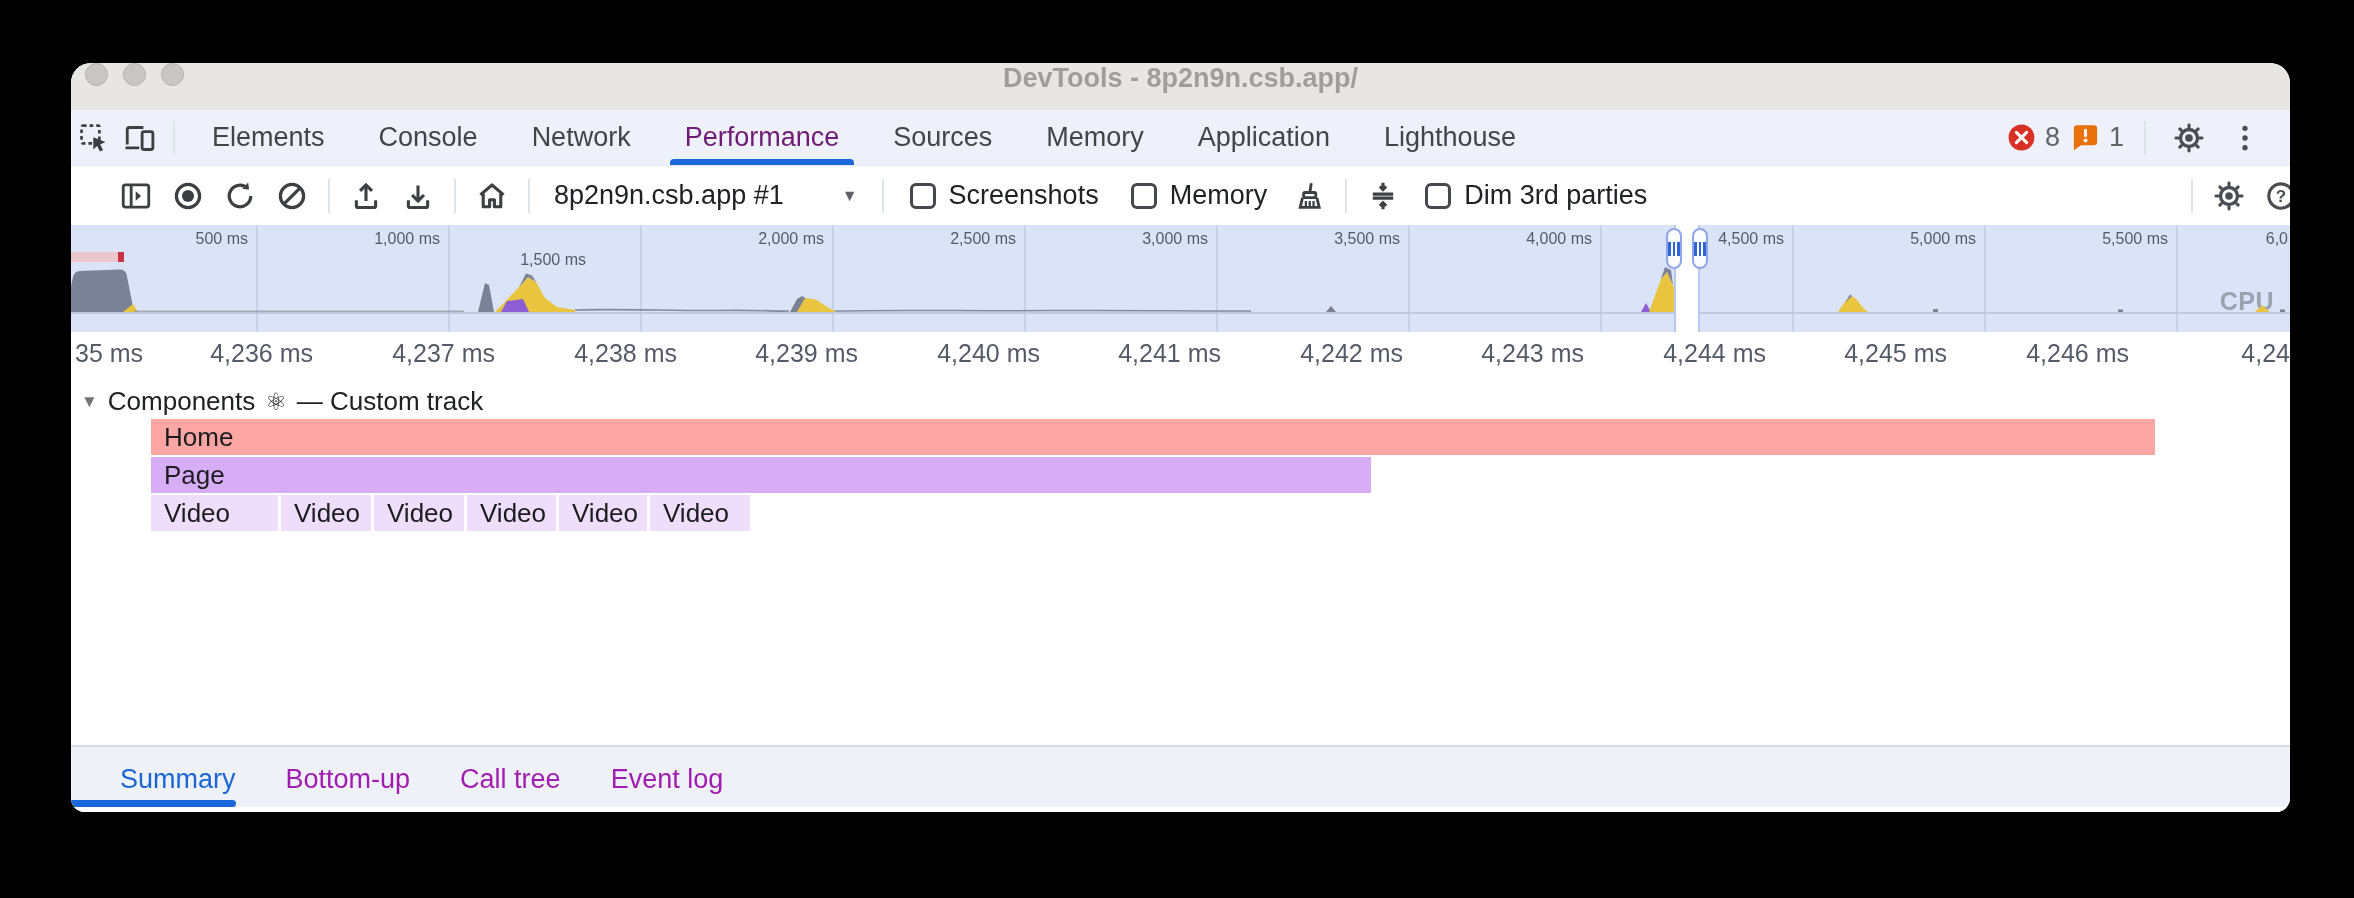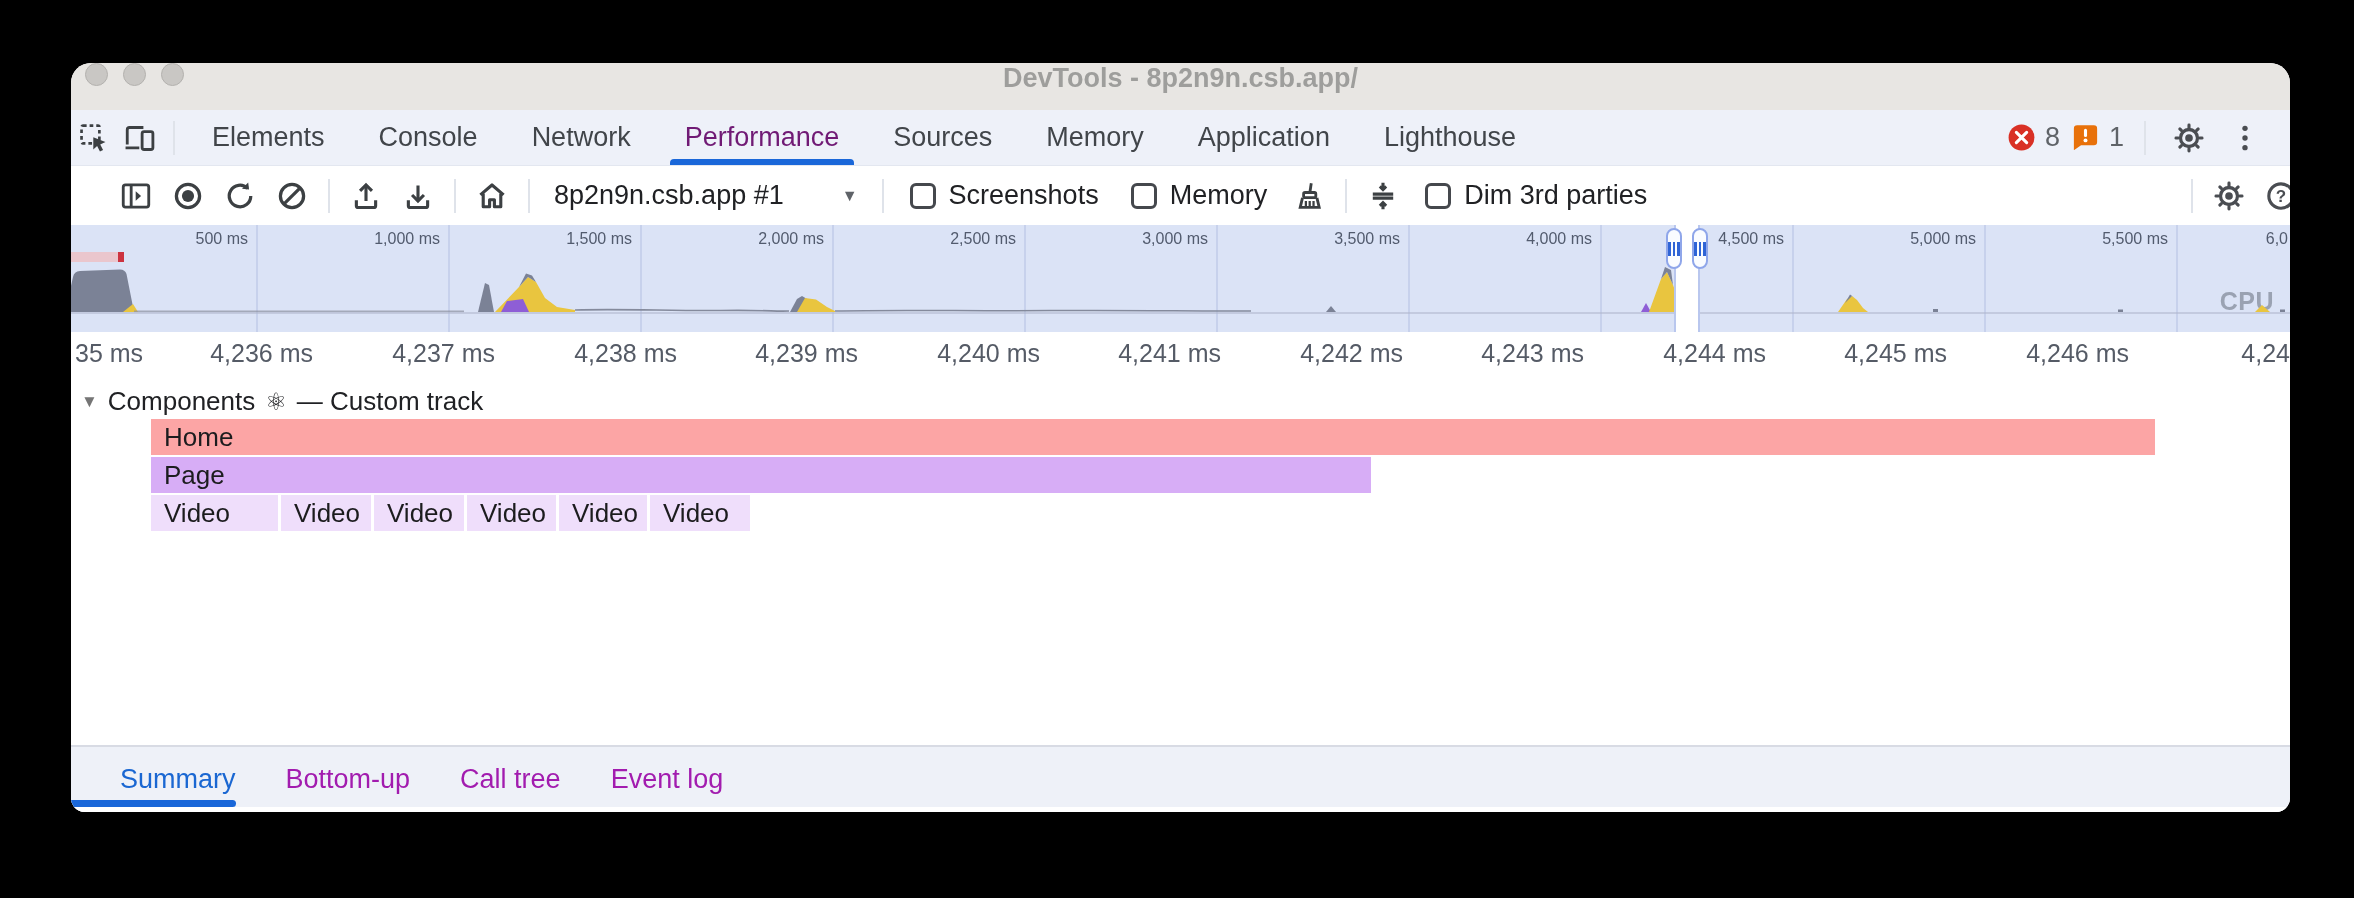"1,500 ms" div.ov-tick { margin-top: none -> 21px; right: 1658px -> 1704px }
